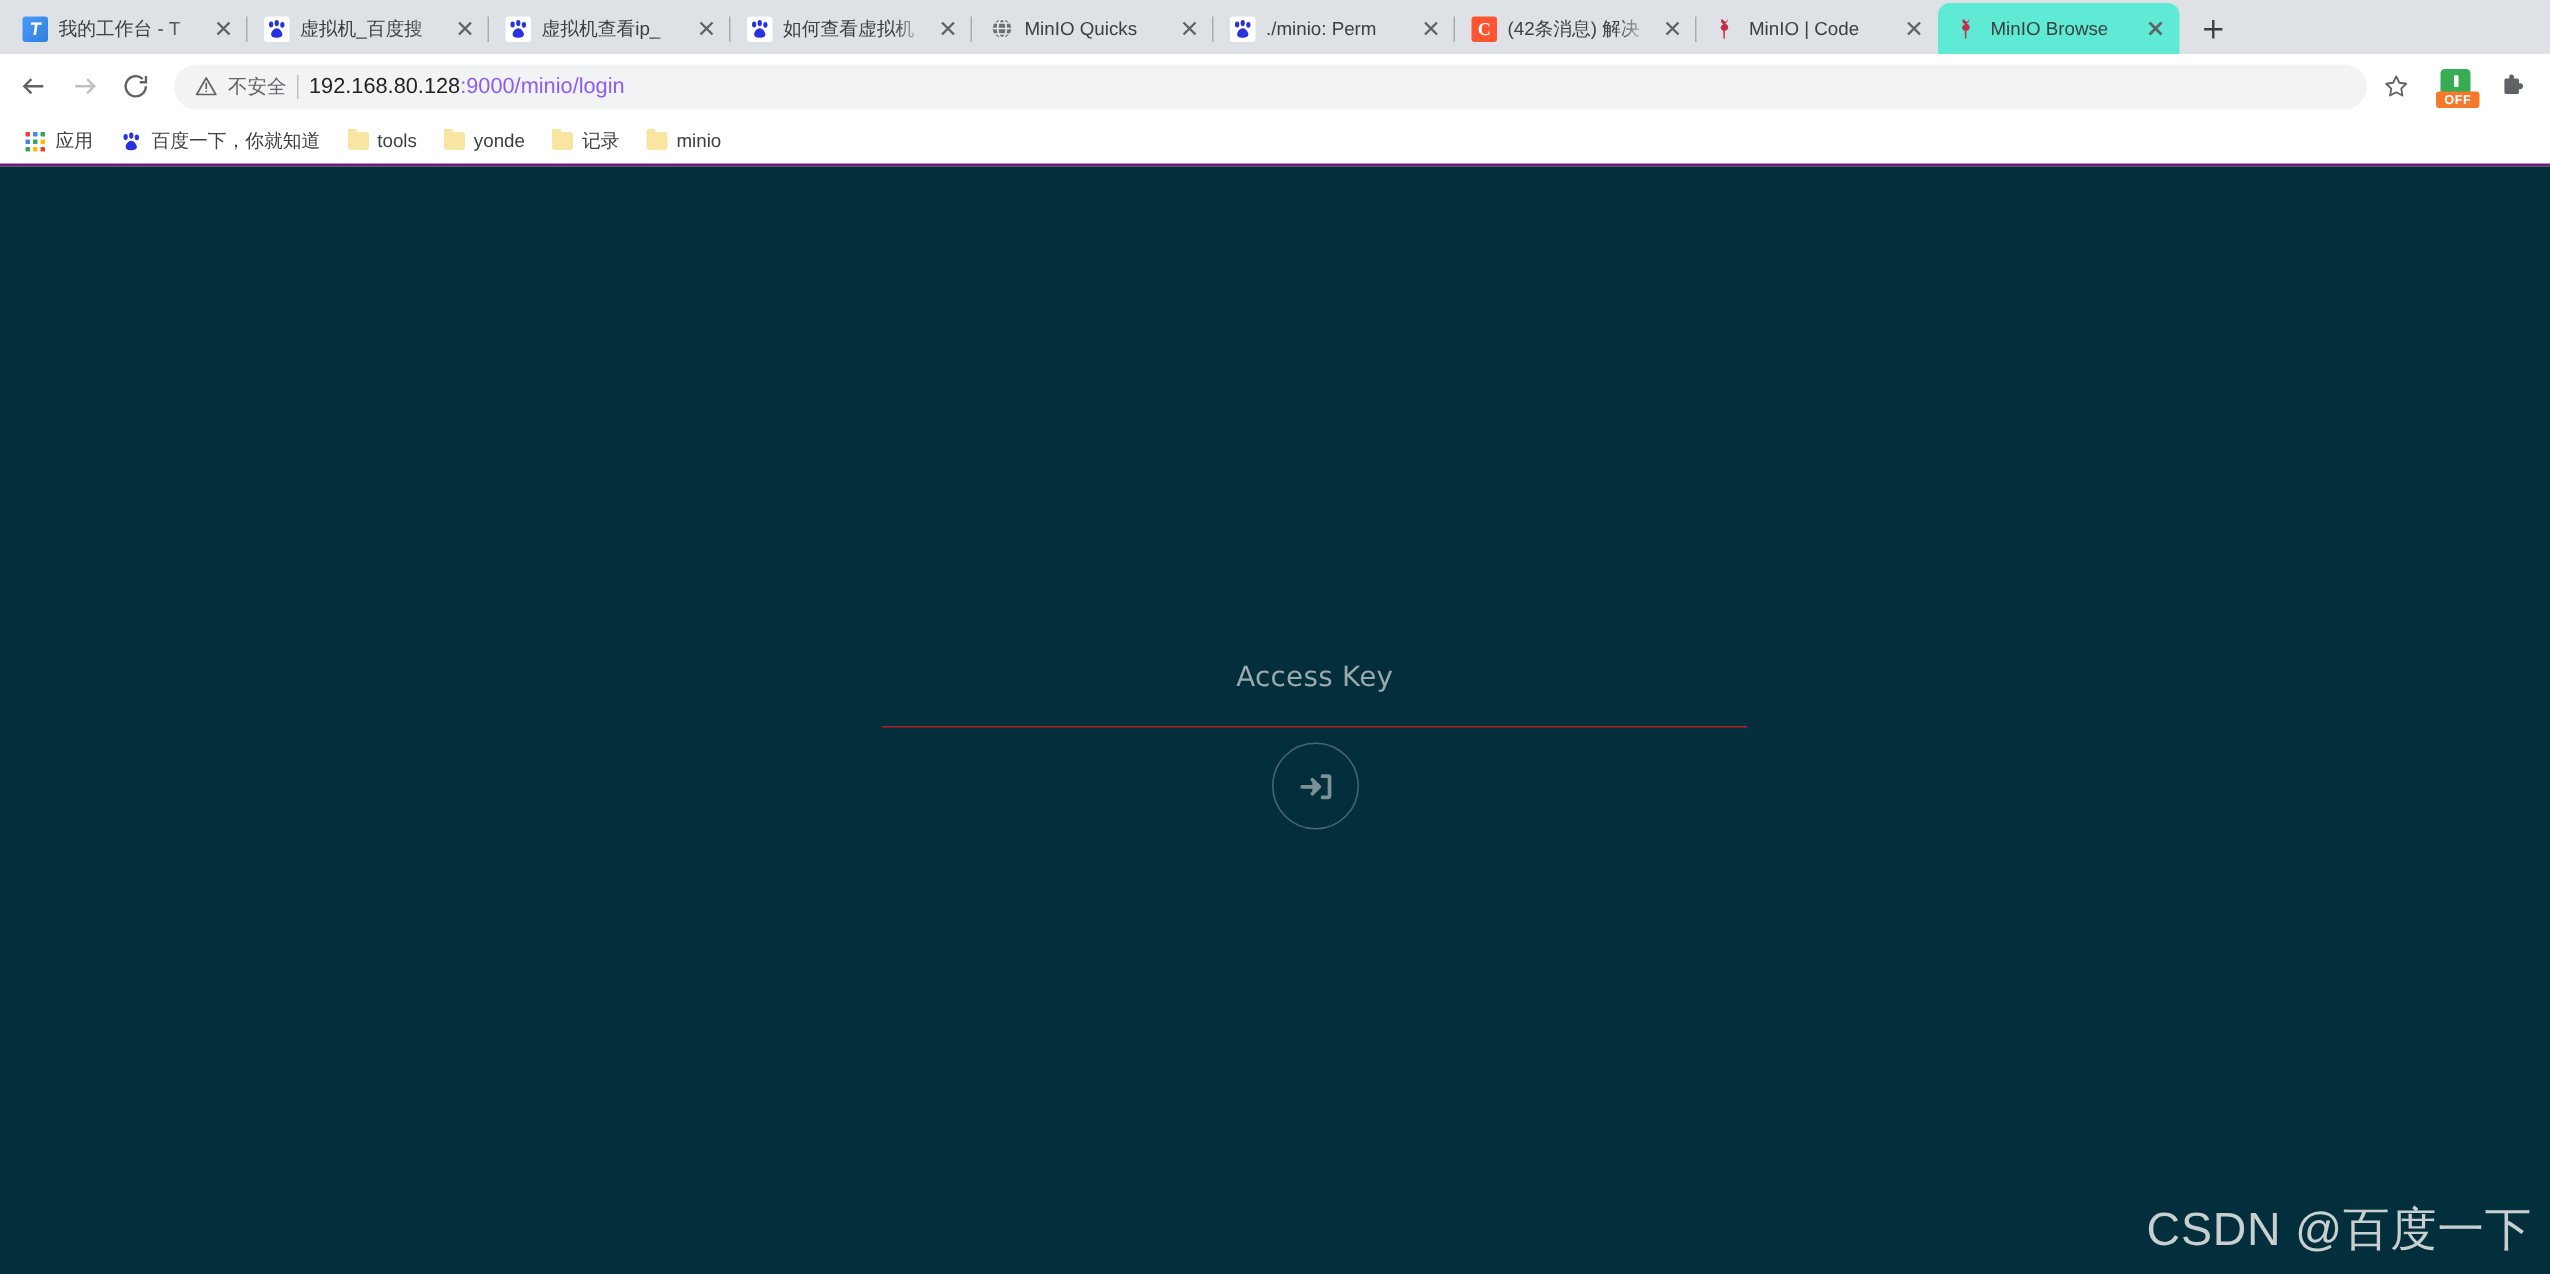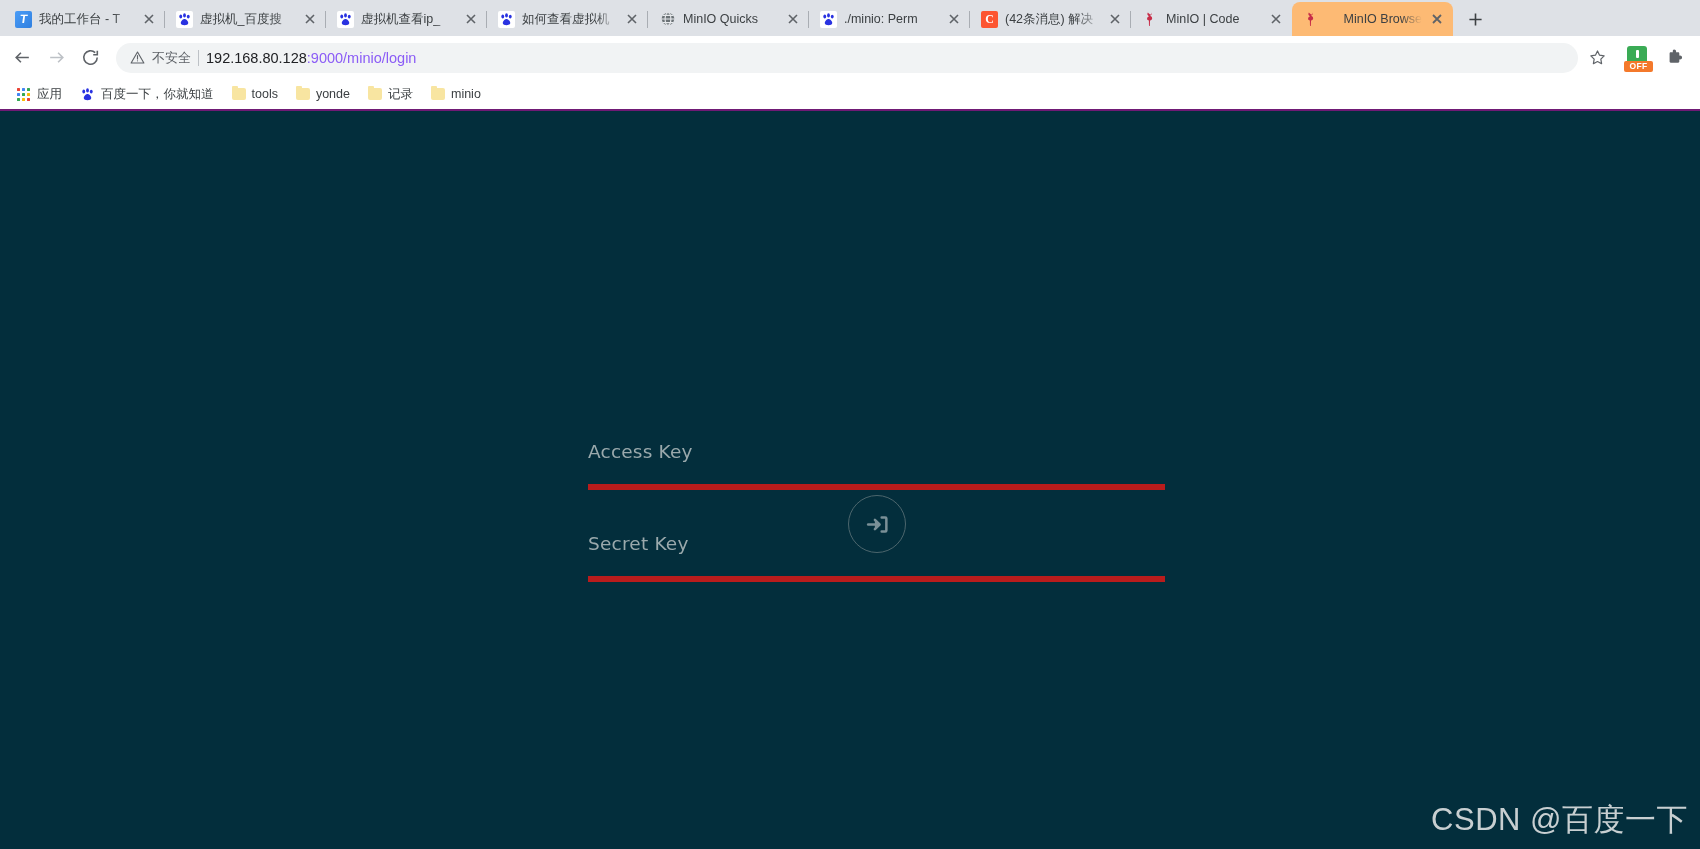"MinIO Browse" .tab.active { background: #fdba74 -> #5eead4; text-align: right -> none }
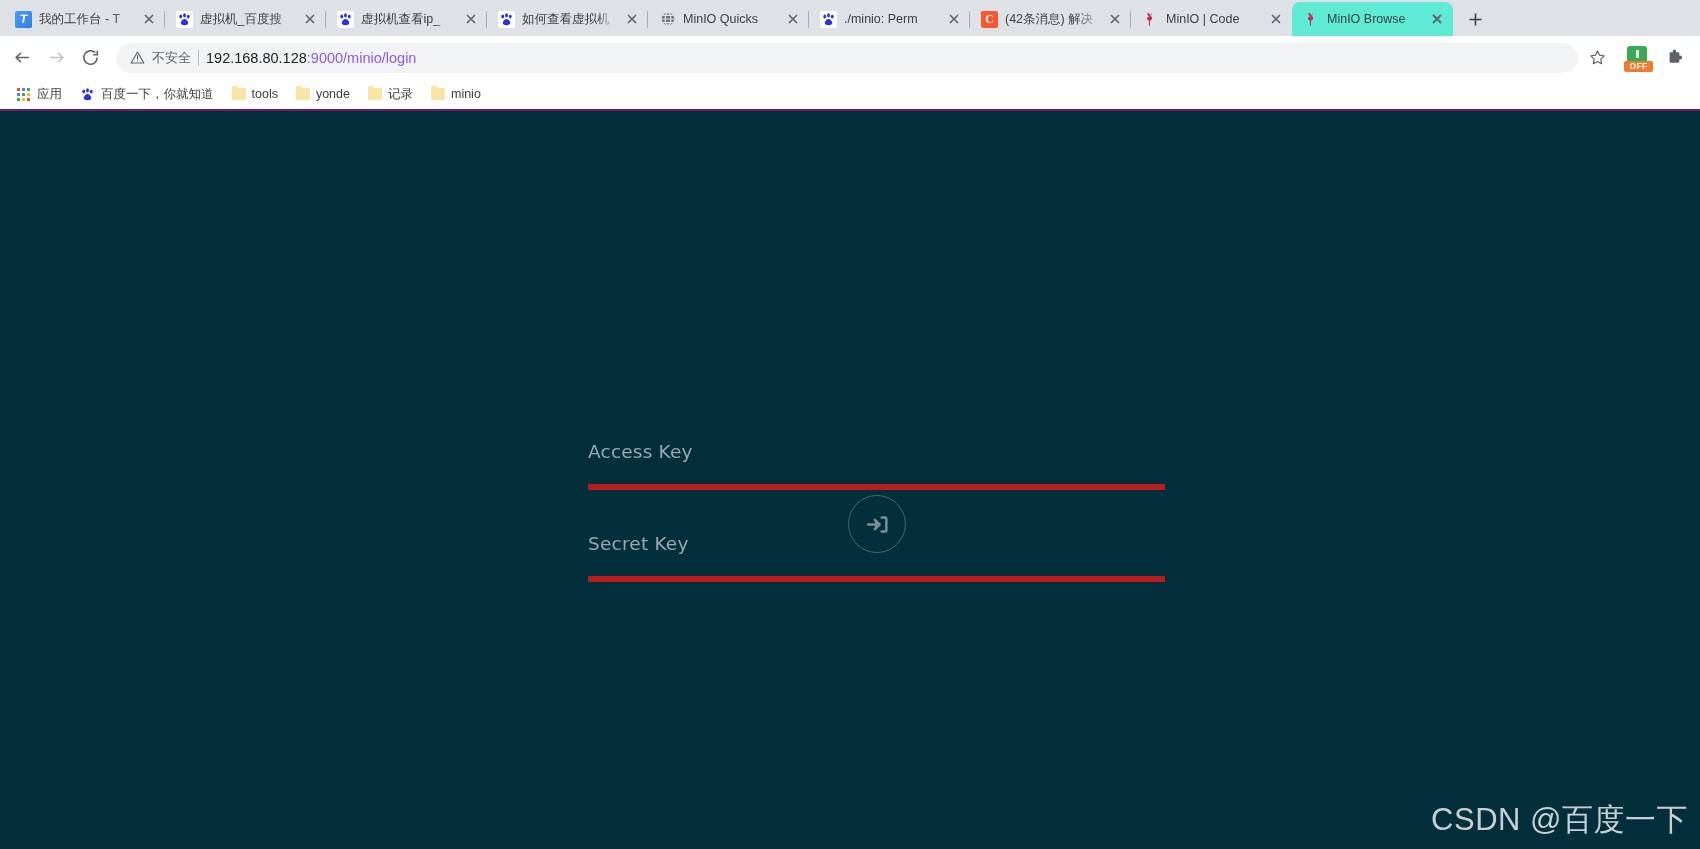"Access Key" .field { border-bottom: 6px solid #b91c1c -> 1px solid #b91c1c; text-align: left -> center }
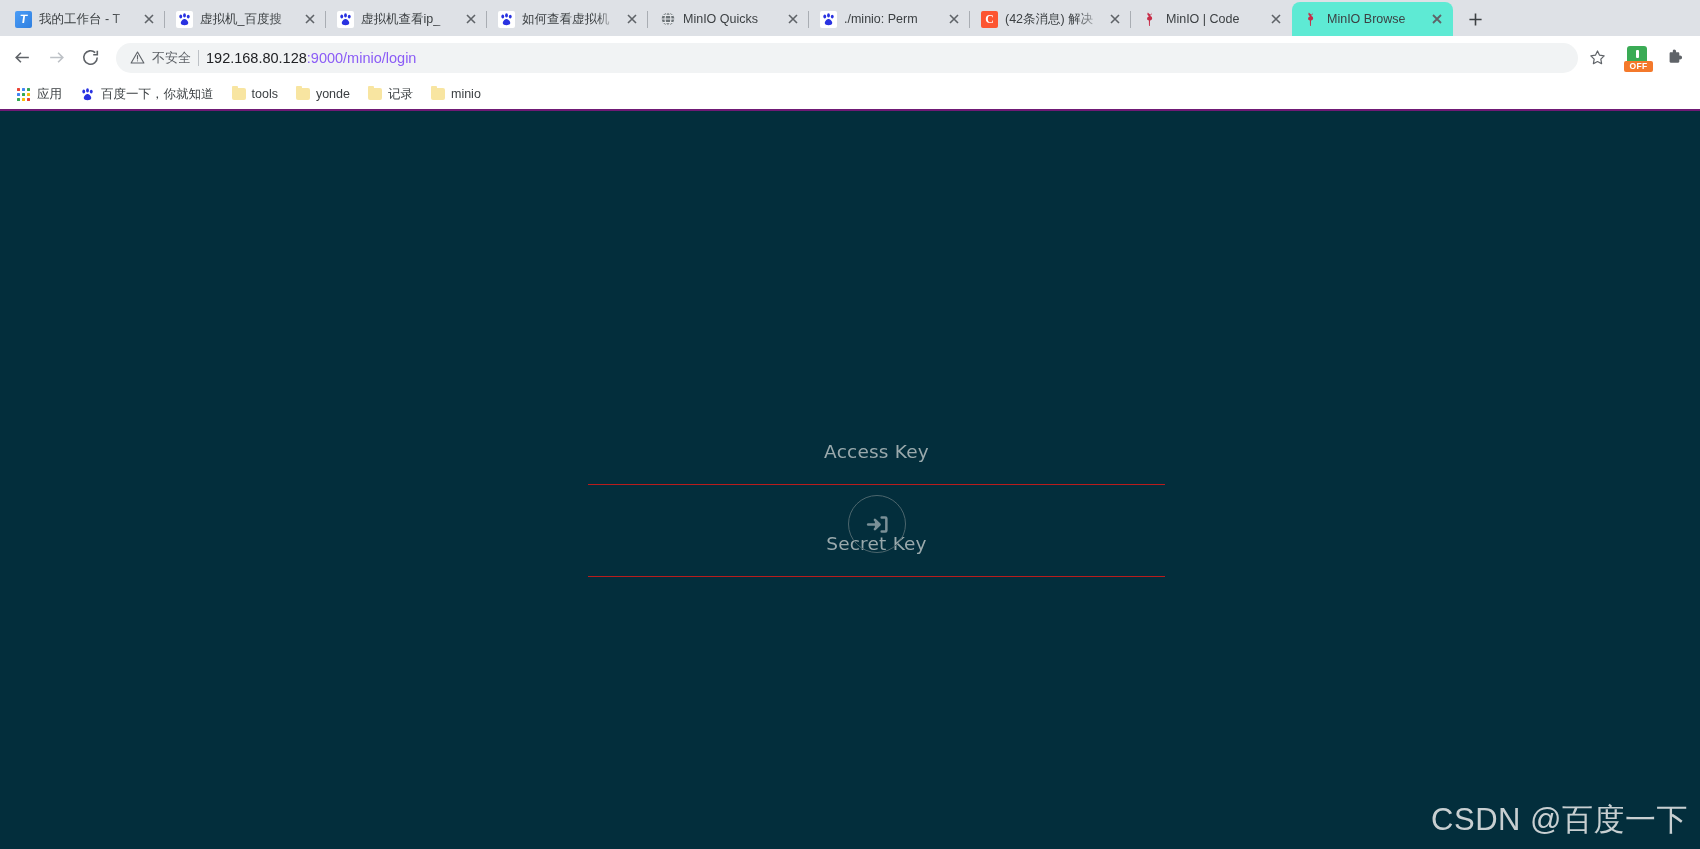"Secret Key" div.field { html: <div> <span>Secret Key</span> </div> -> none }
